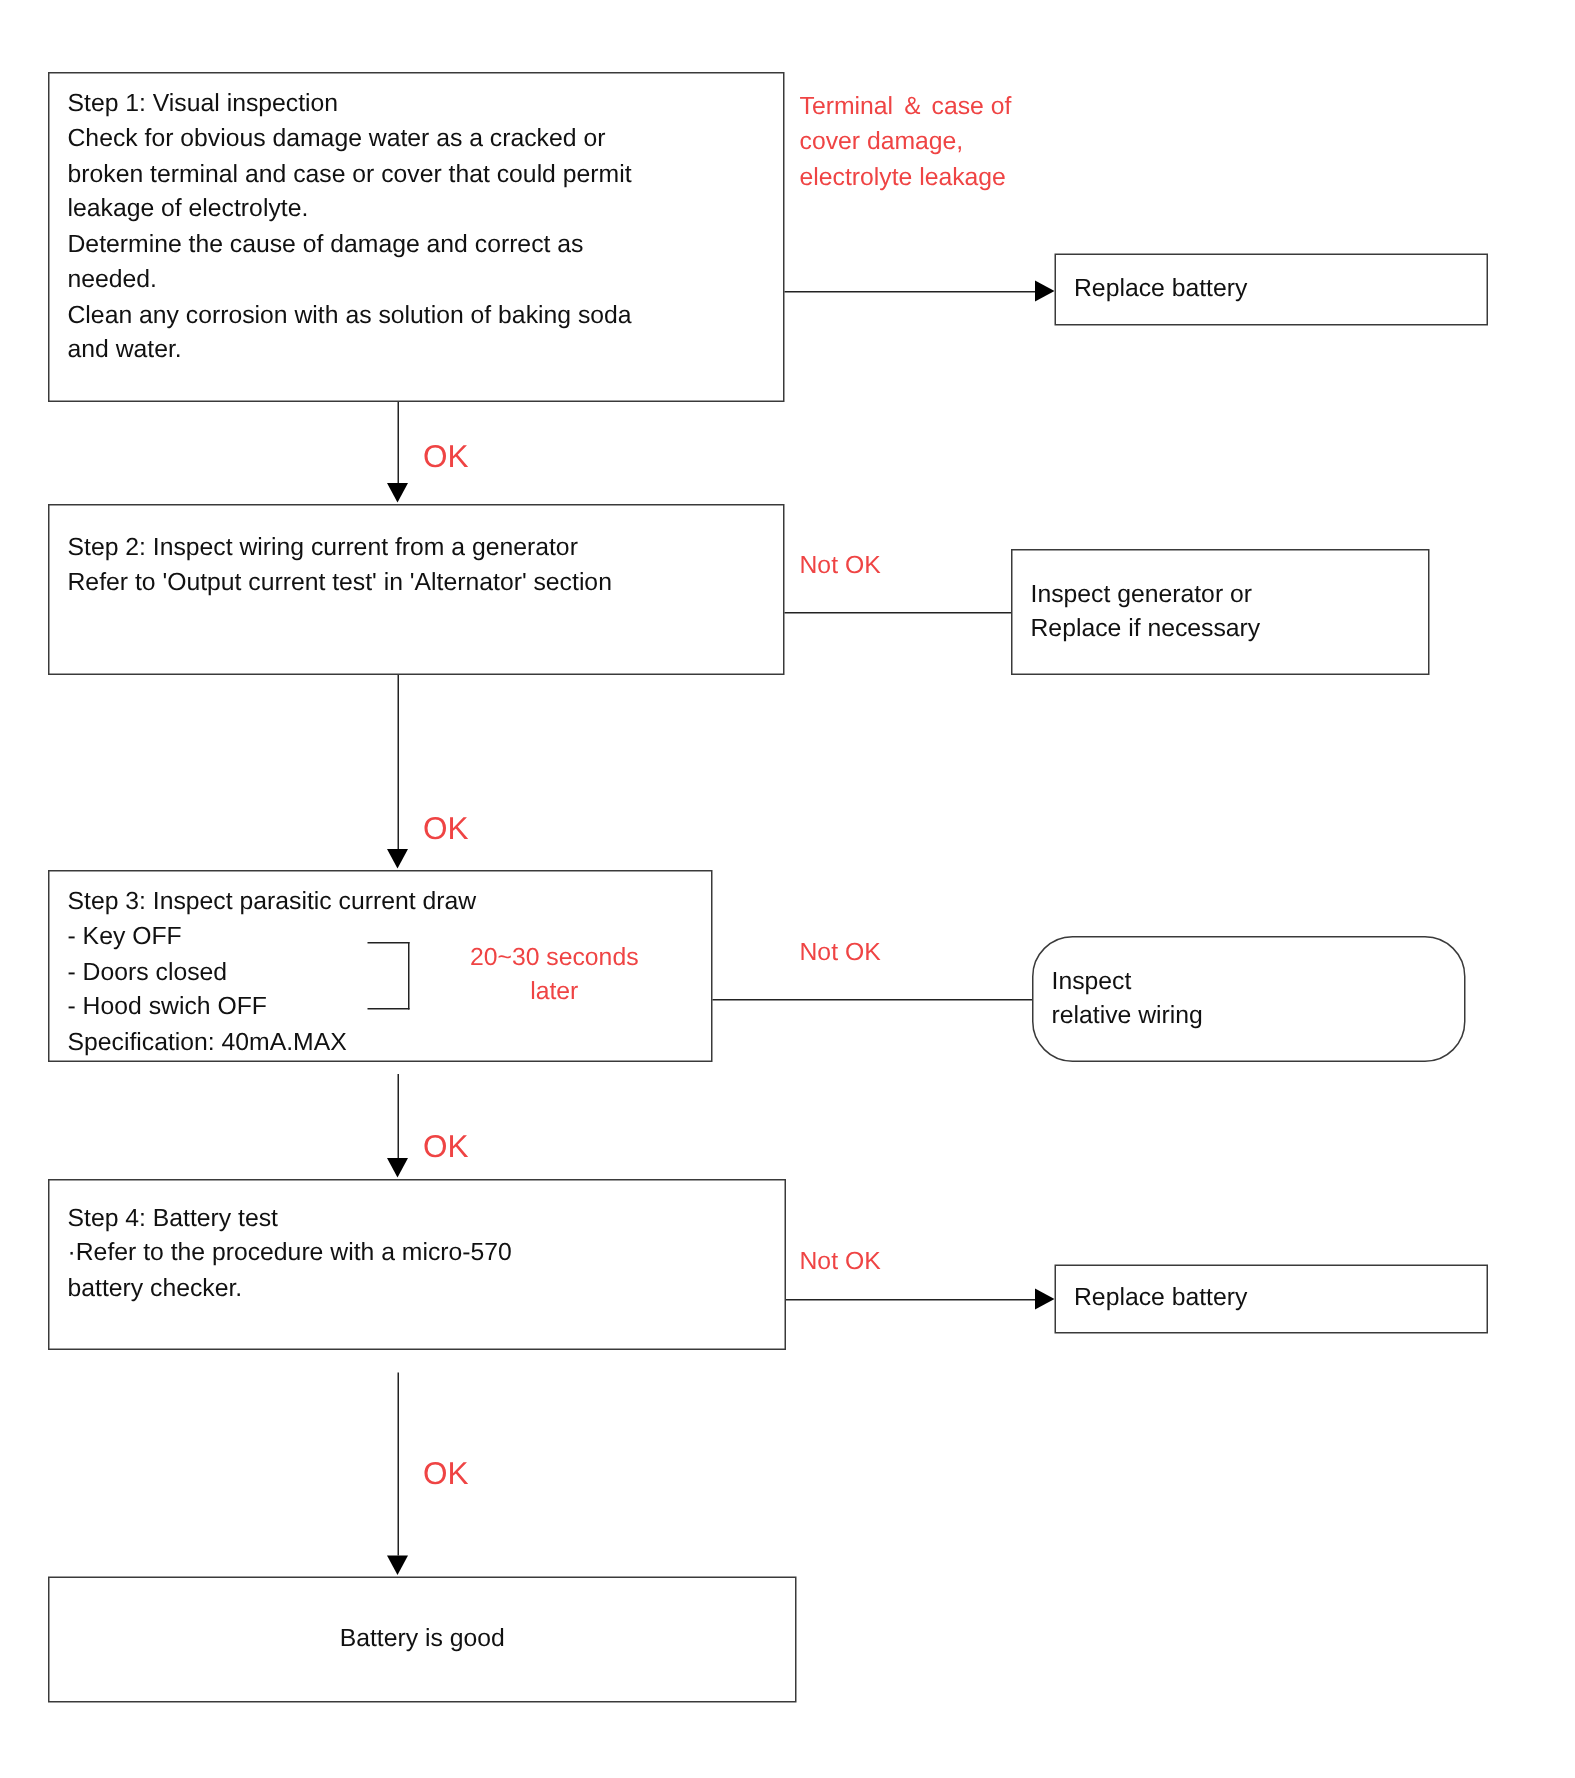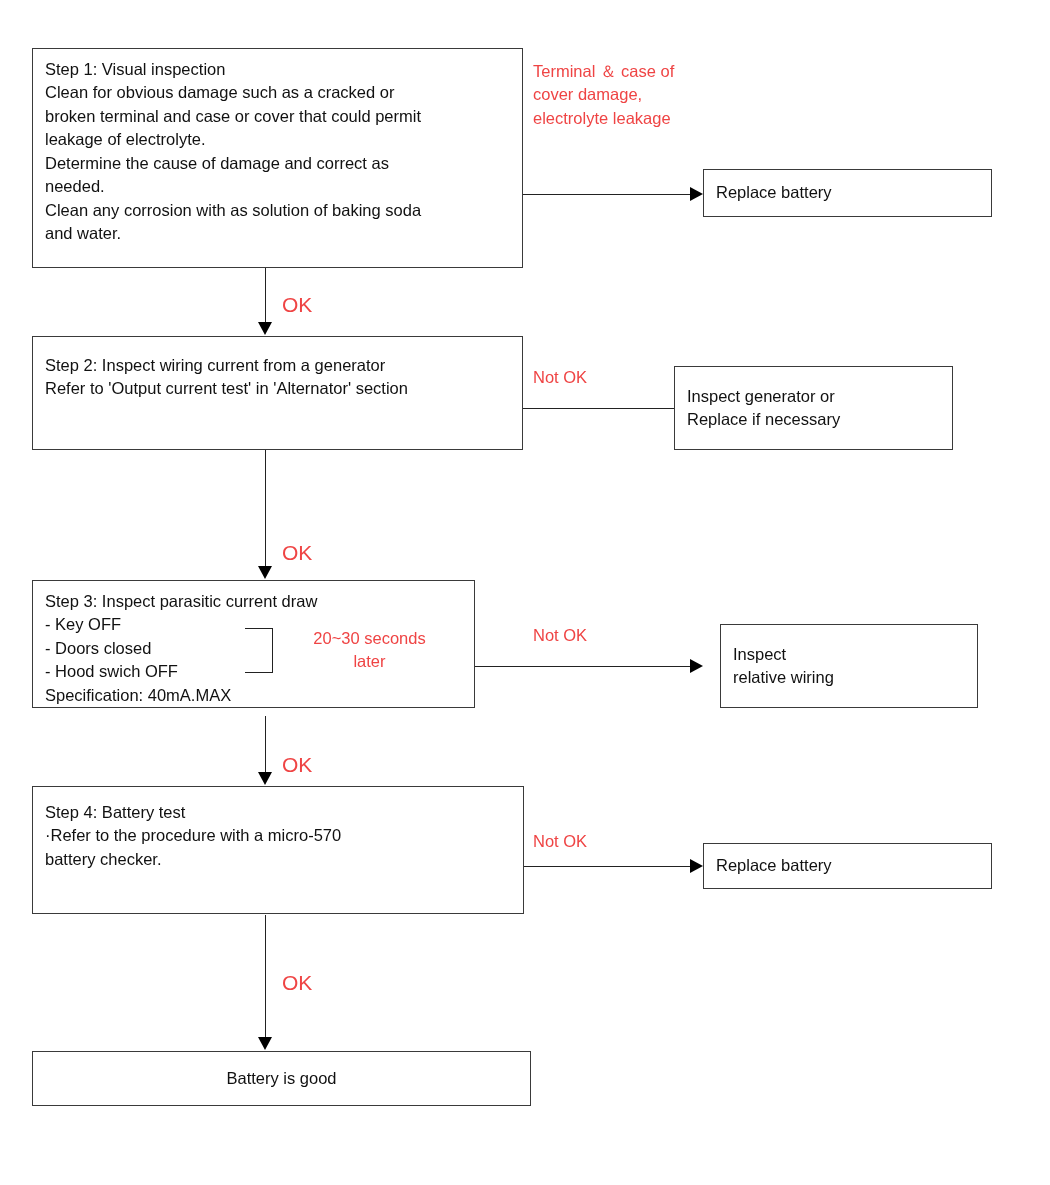"Step 1: Visual inspection" div.box { text: Clean for obvious damage such -> Check for obvious damage water }
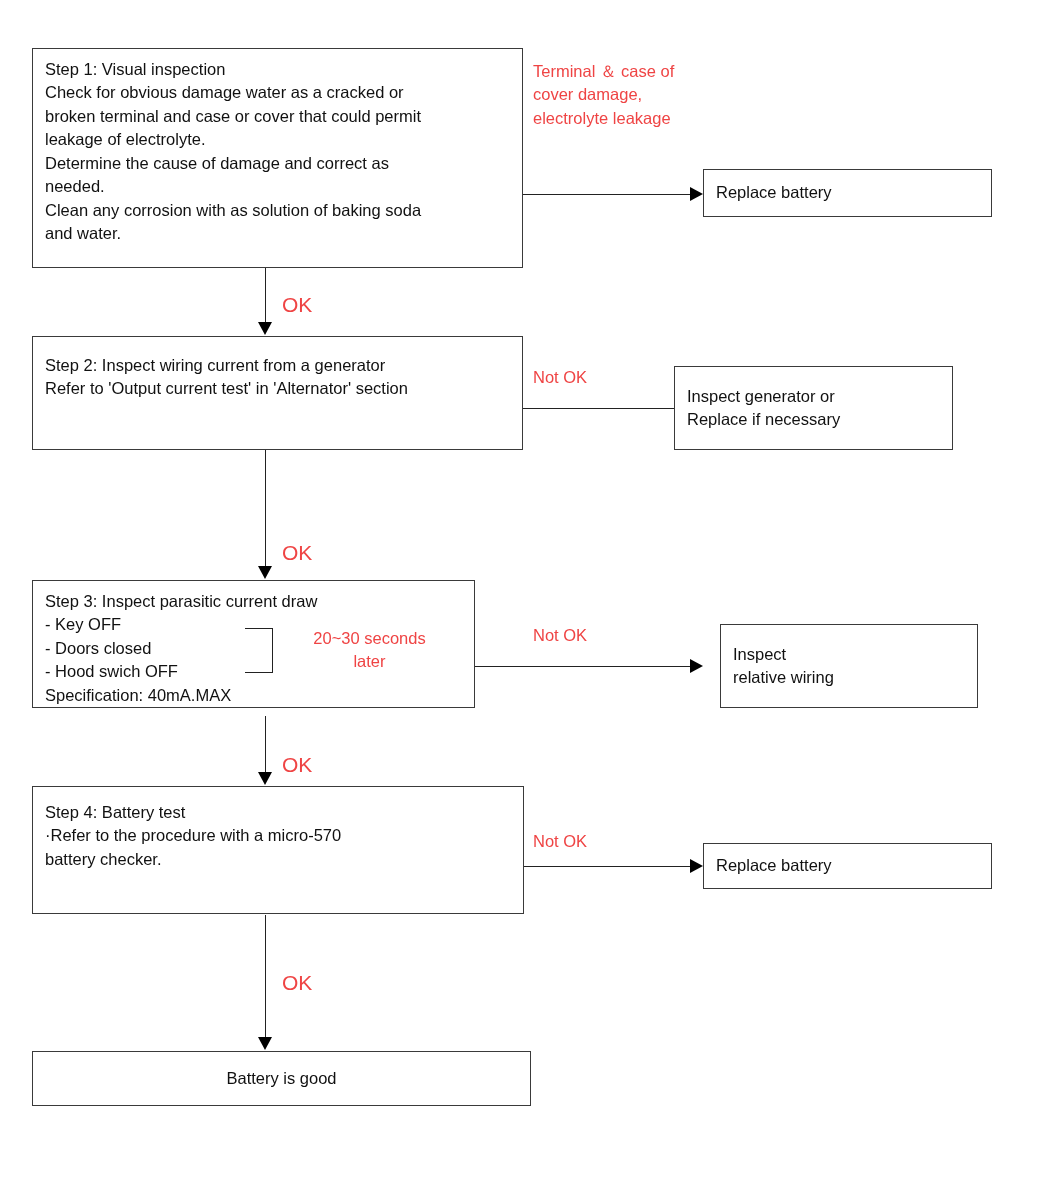"Inspect" div.box { border-radius: none -> 27px; left: 720px -> 688px; width: 258px -> 289px }
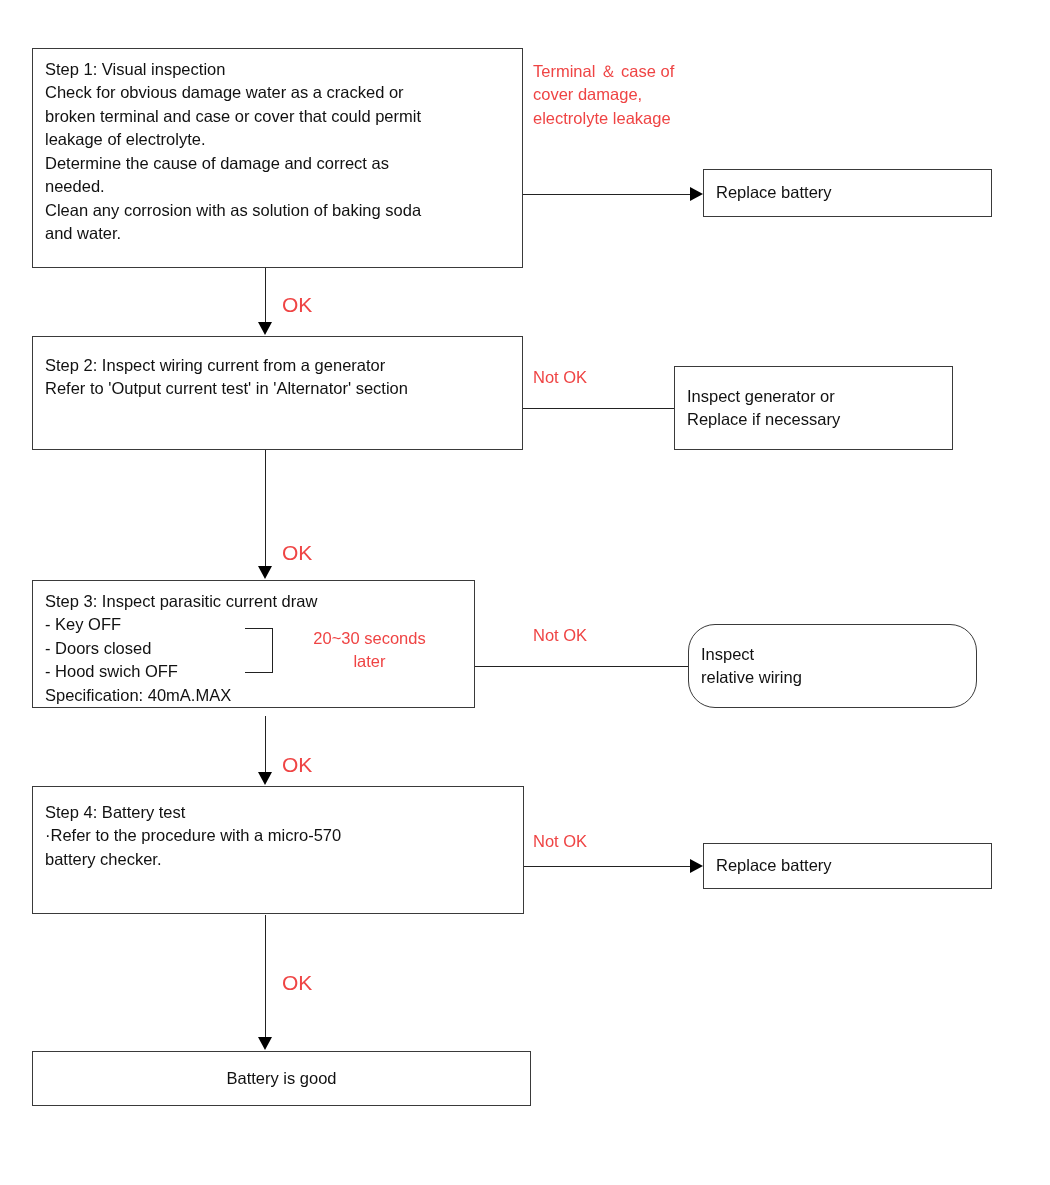"Step 4: Battery test" div.box { height: 128px -> 114px }
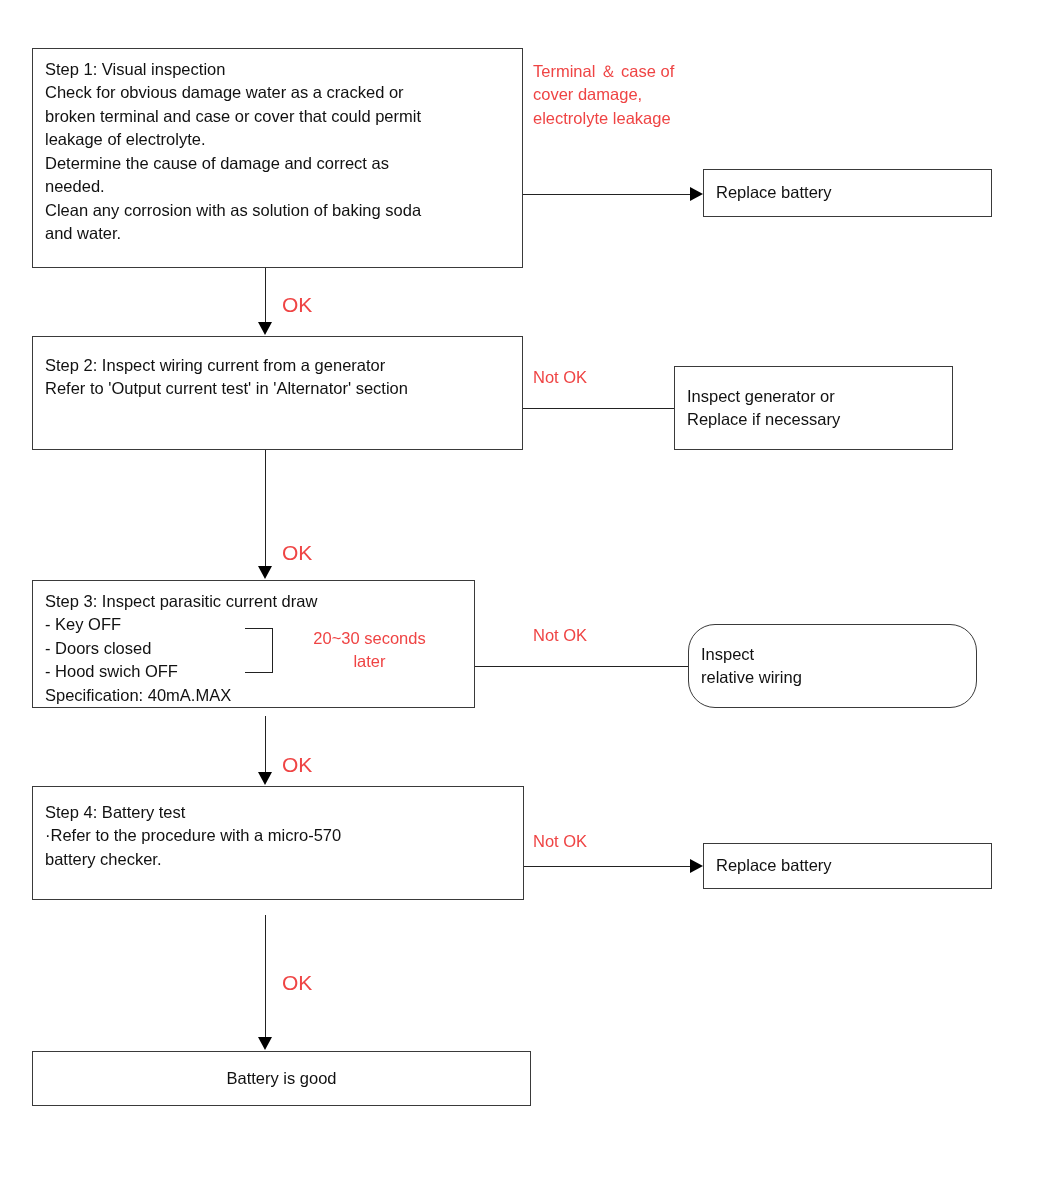"Battery is good" div.box { height: 55px -> 84px }
